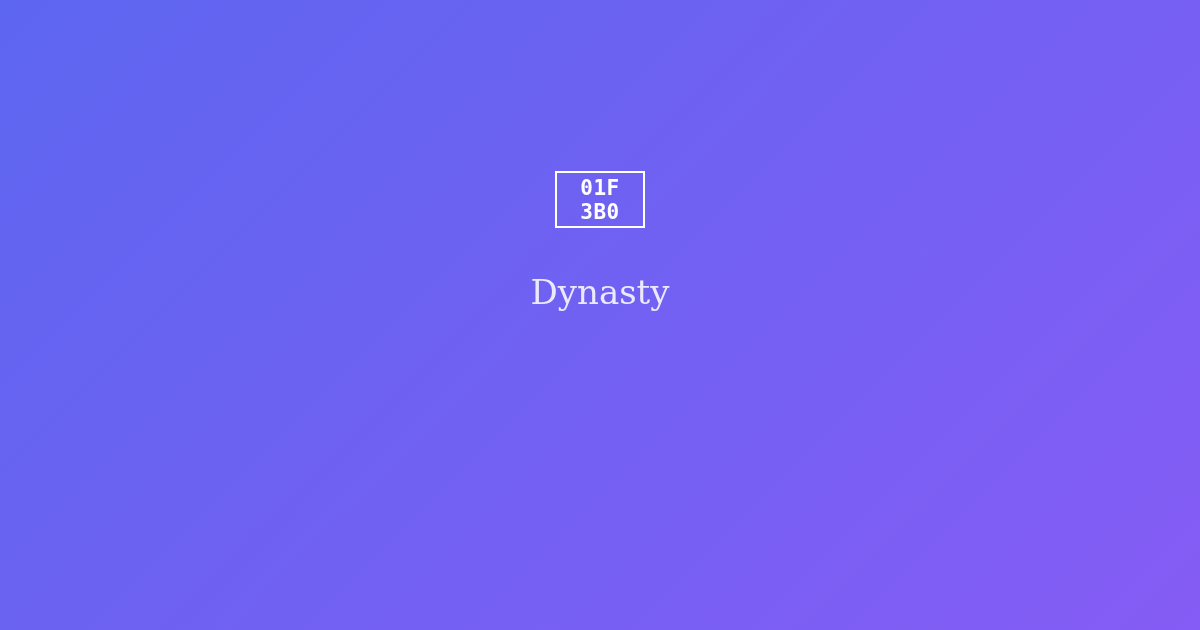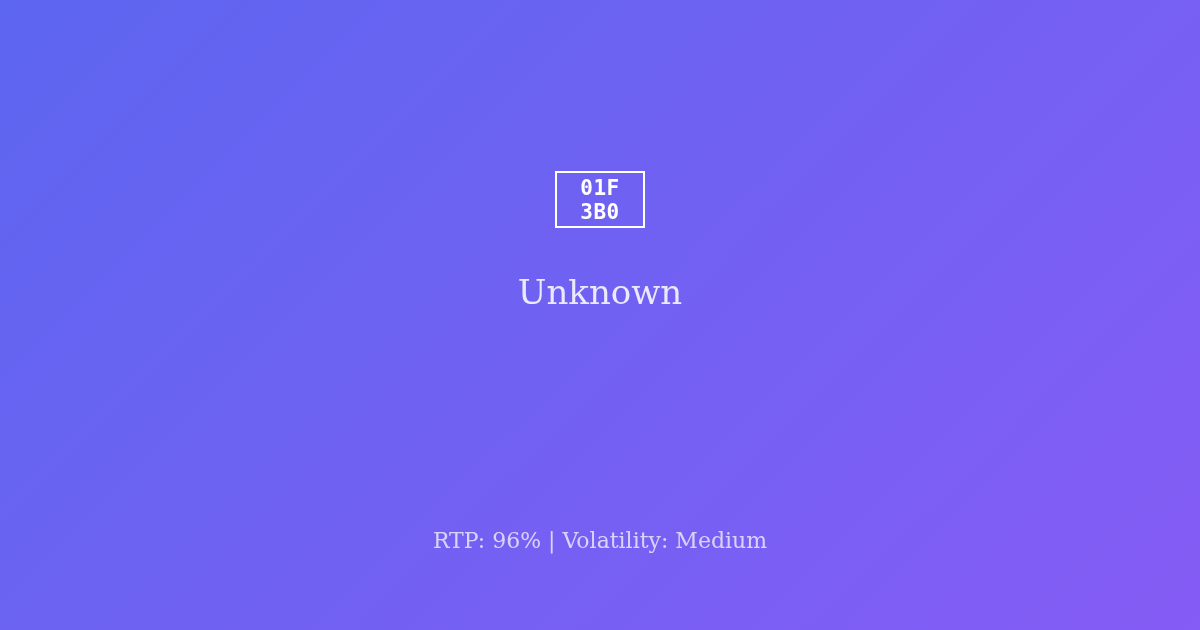"Unknown" div.subtitle { text: Unknown -> Dynasty }
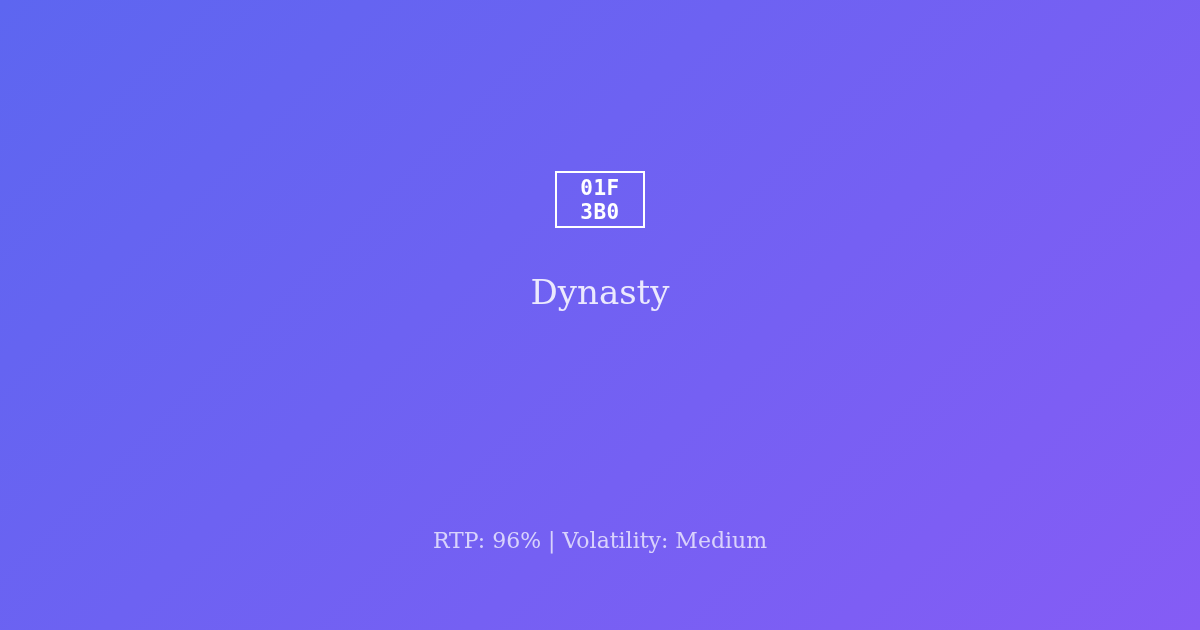"RTP: 96% | Volatility: Medium" div.footer-meta { html: <div>RTP: 96% | Volatility: Medium</div> -> none }
